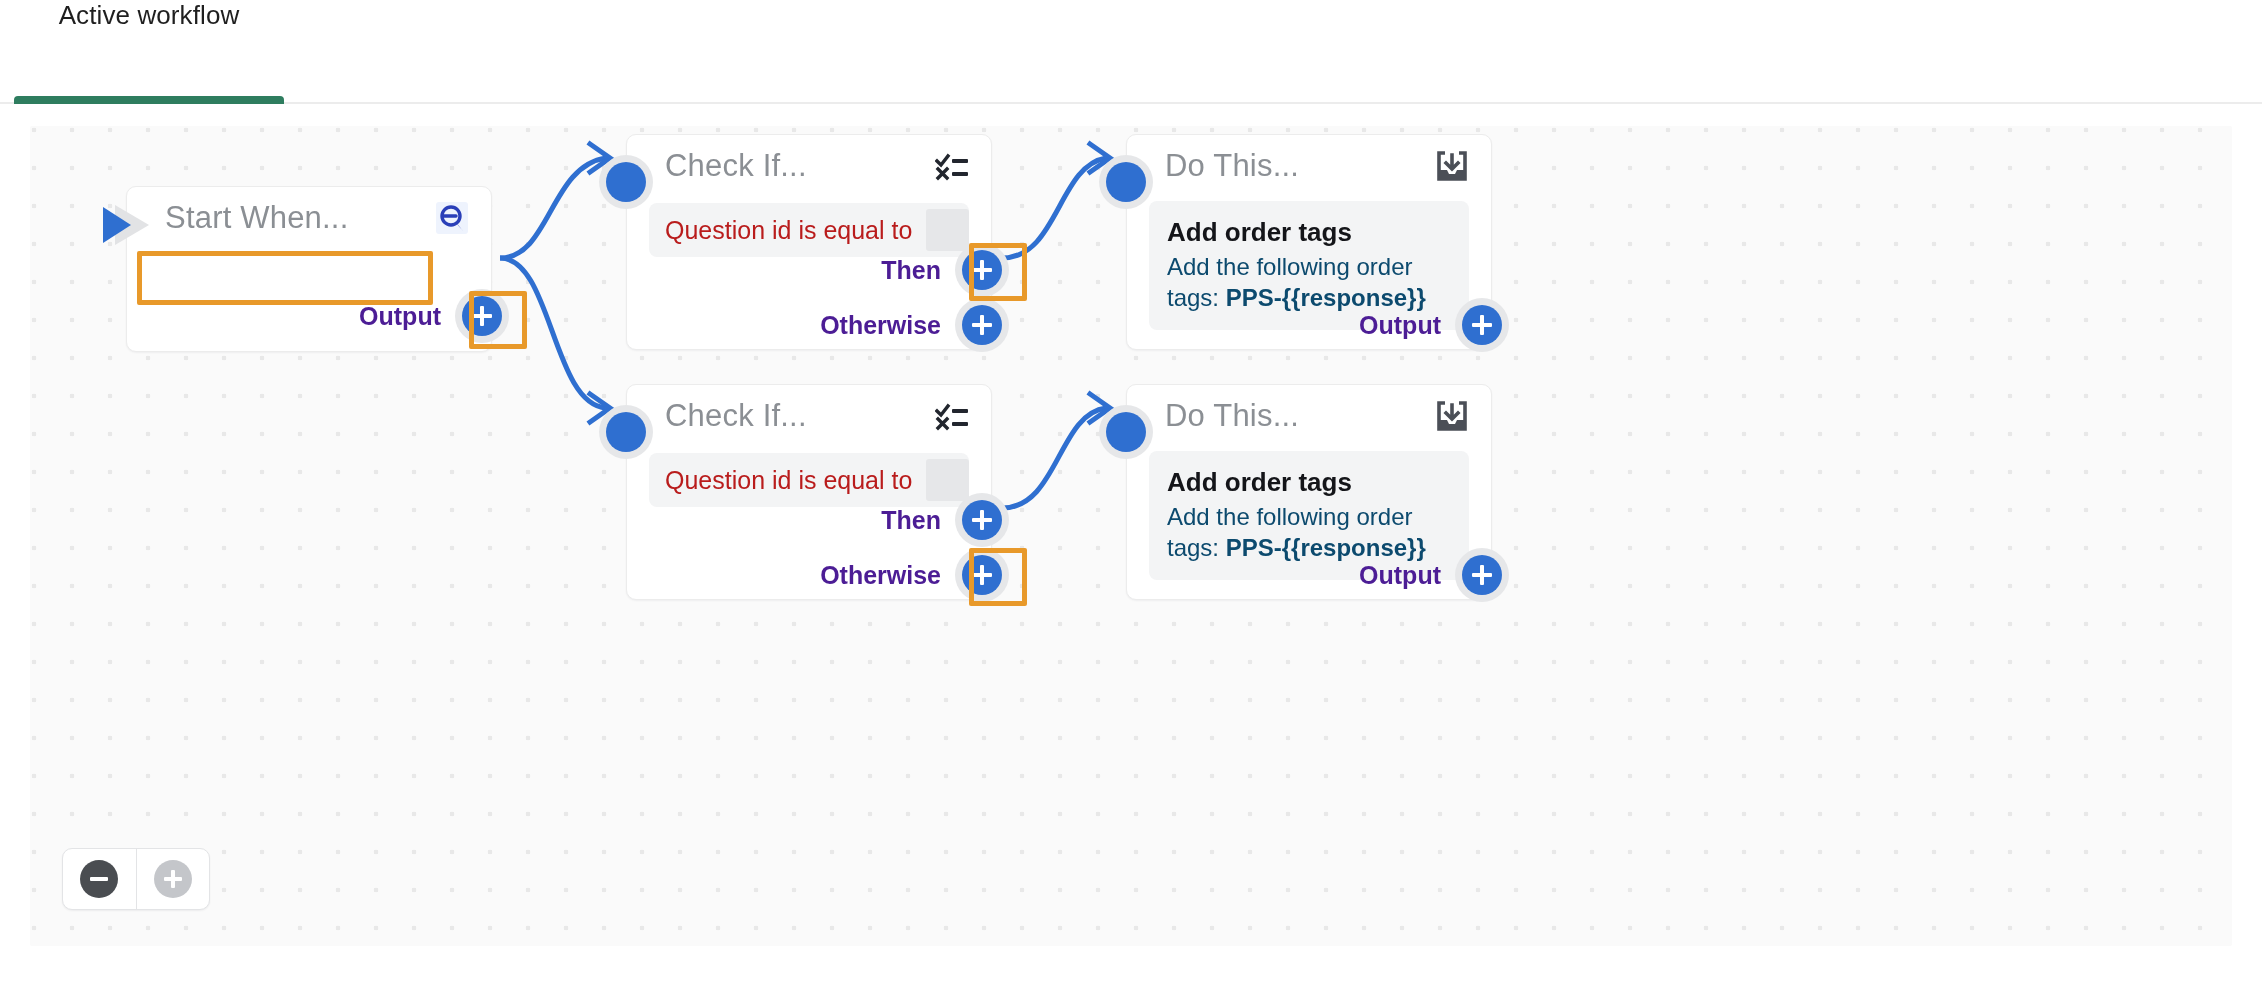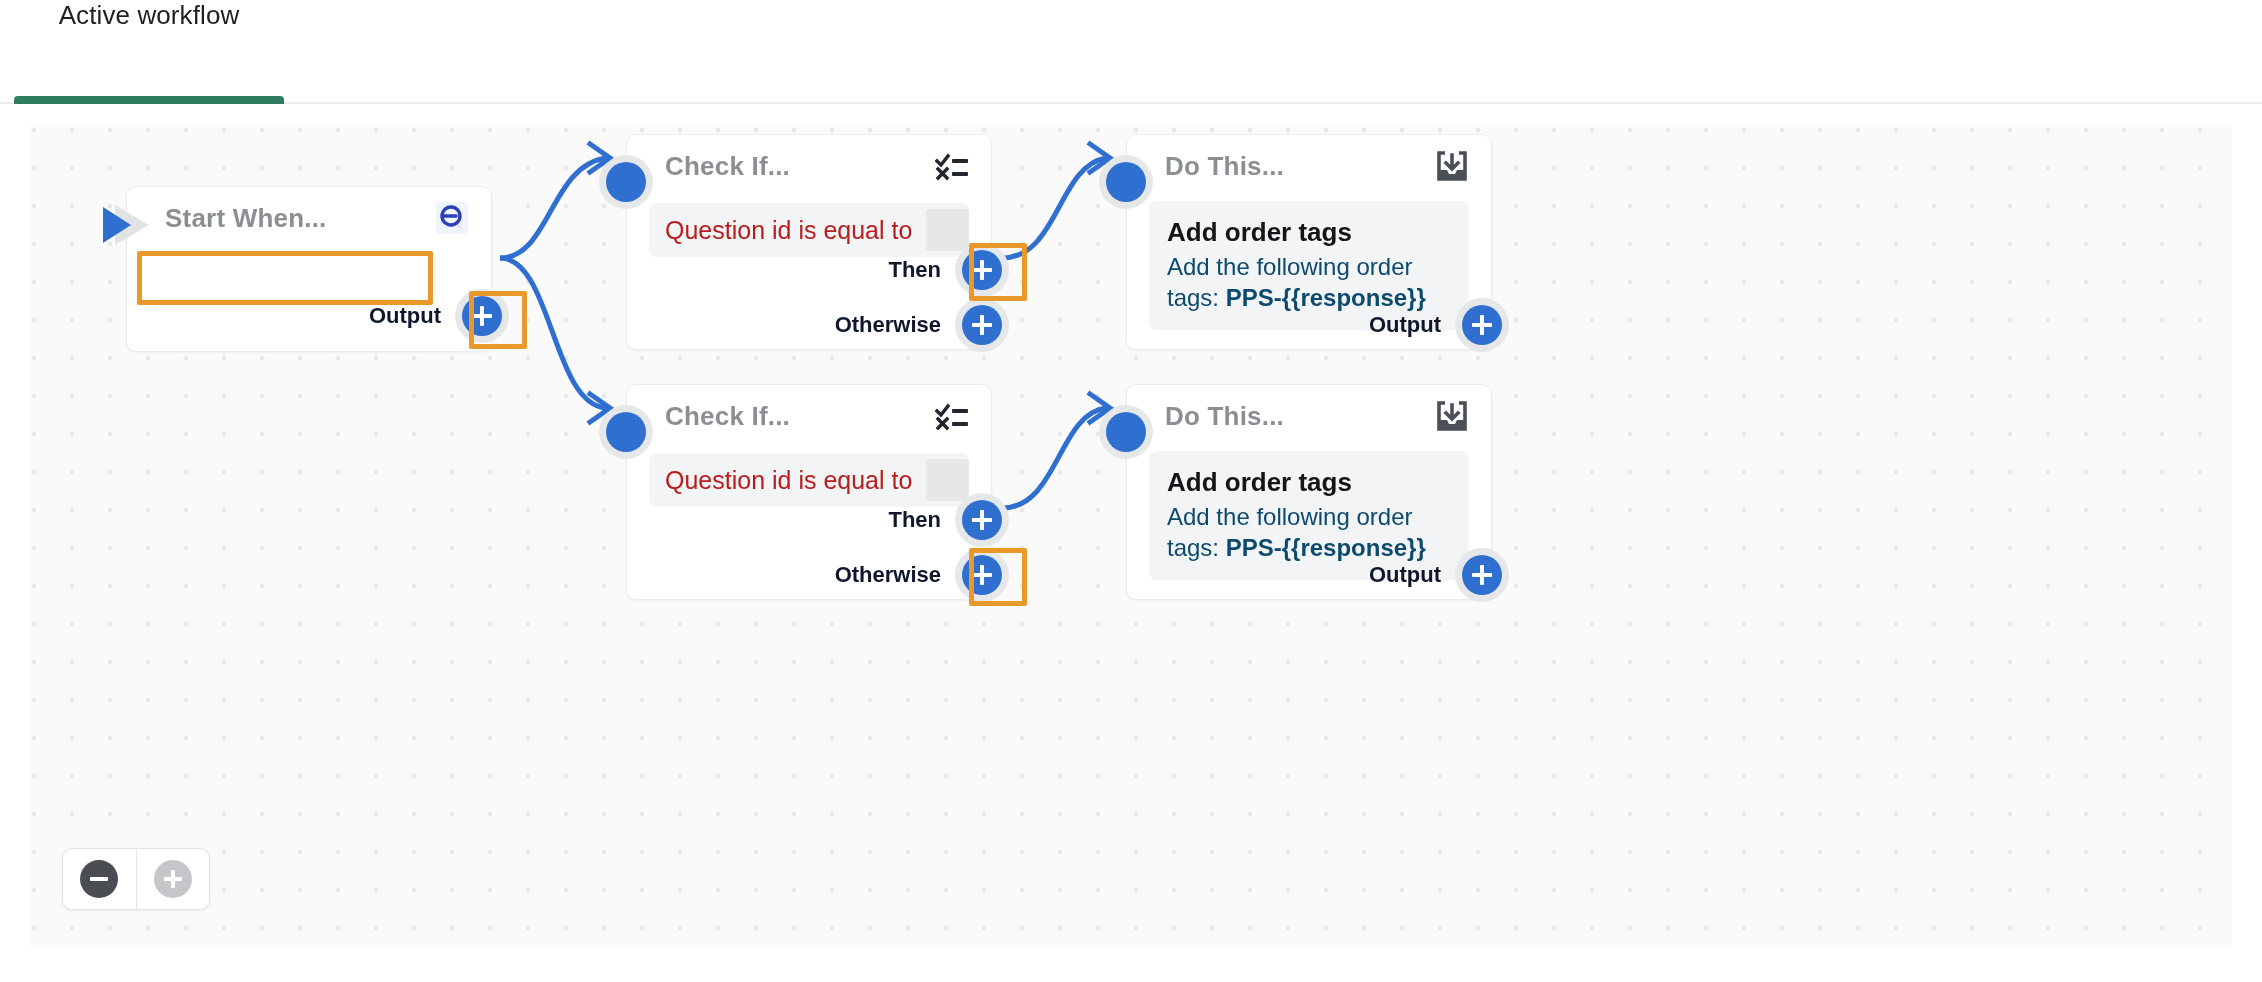"Check If..." .node-title { font-size: 26px -> 31px; font-weight: bold -> none }
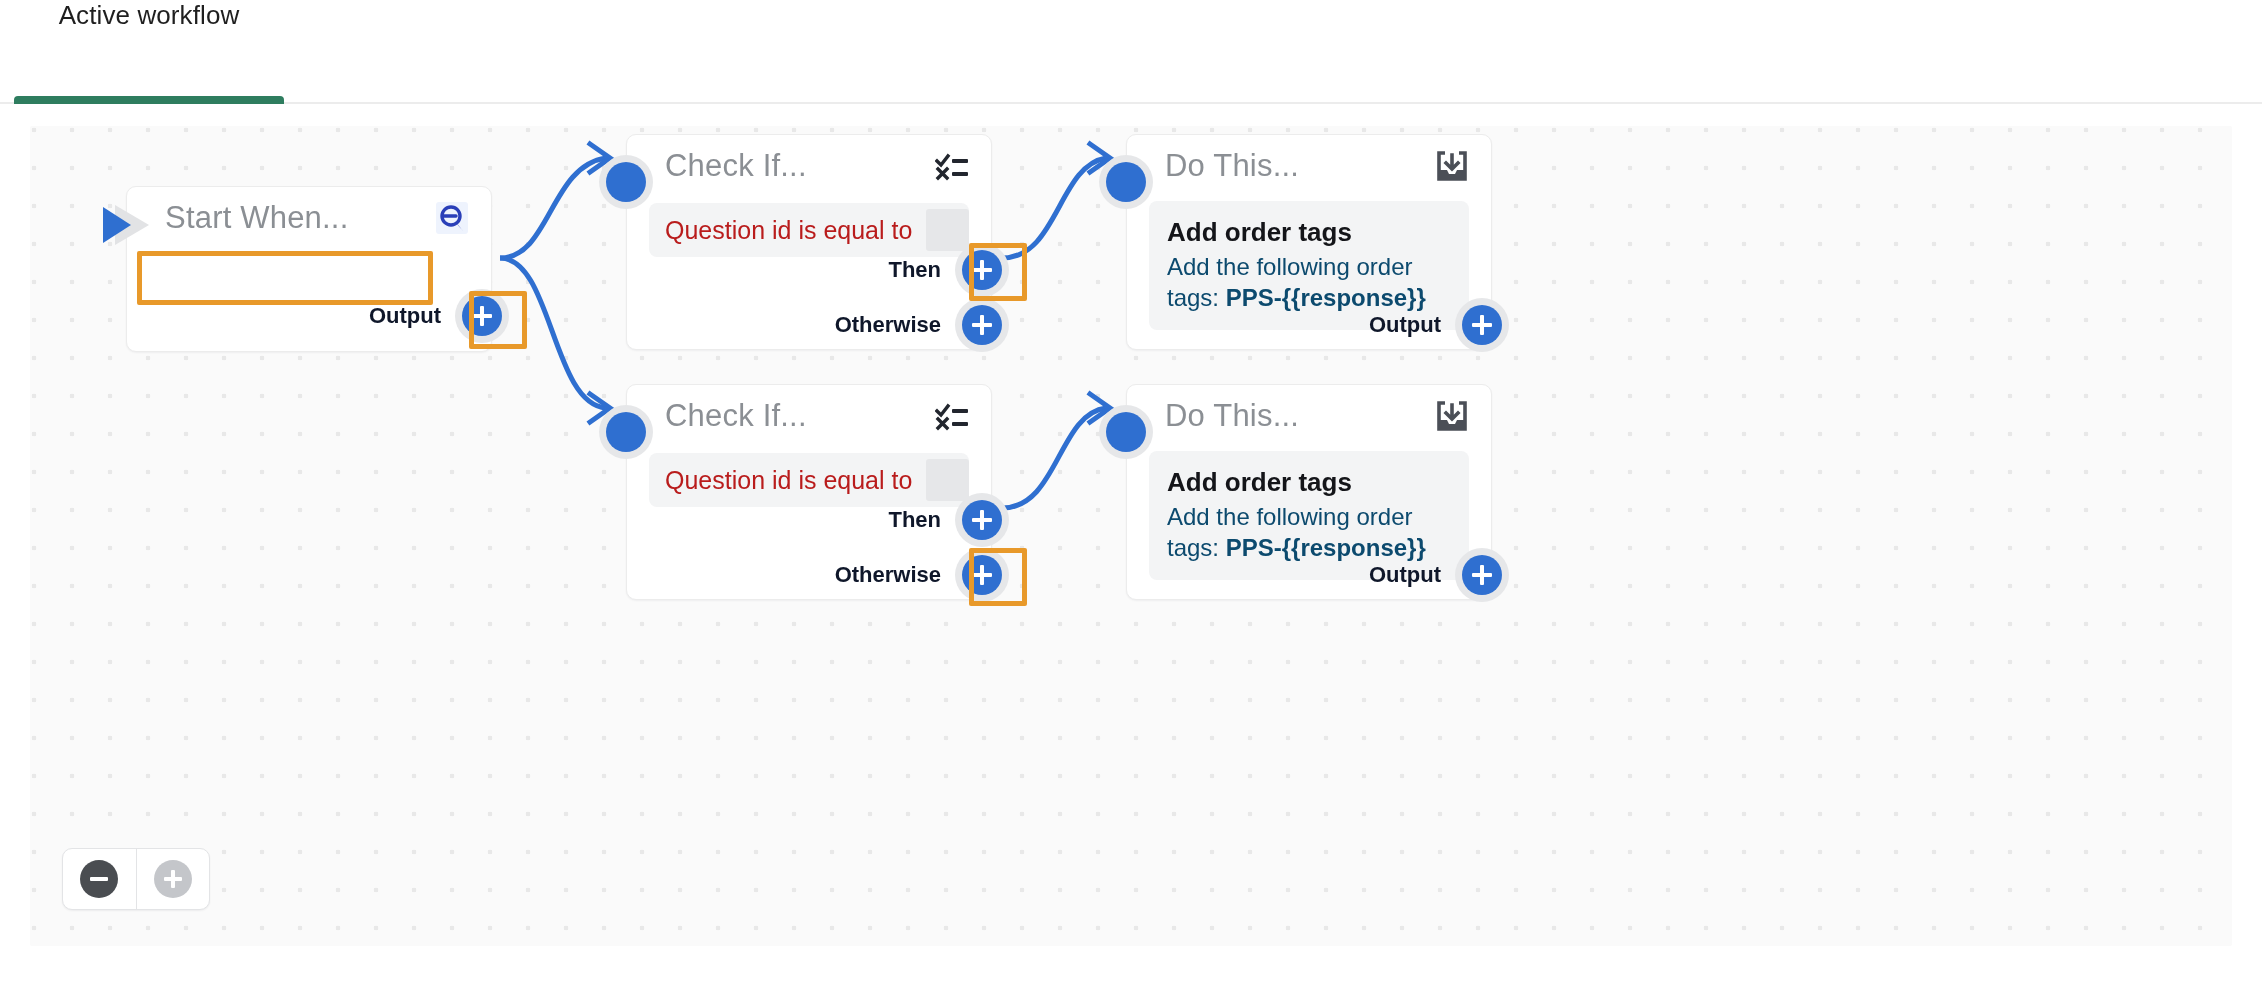"Then" .port-label { color: #0f172a -> #4c1d95; font-size: 22px -> 25px }
